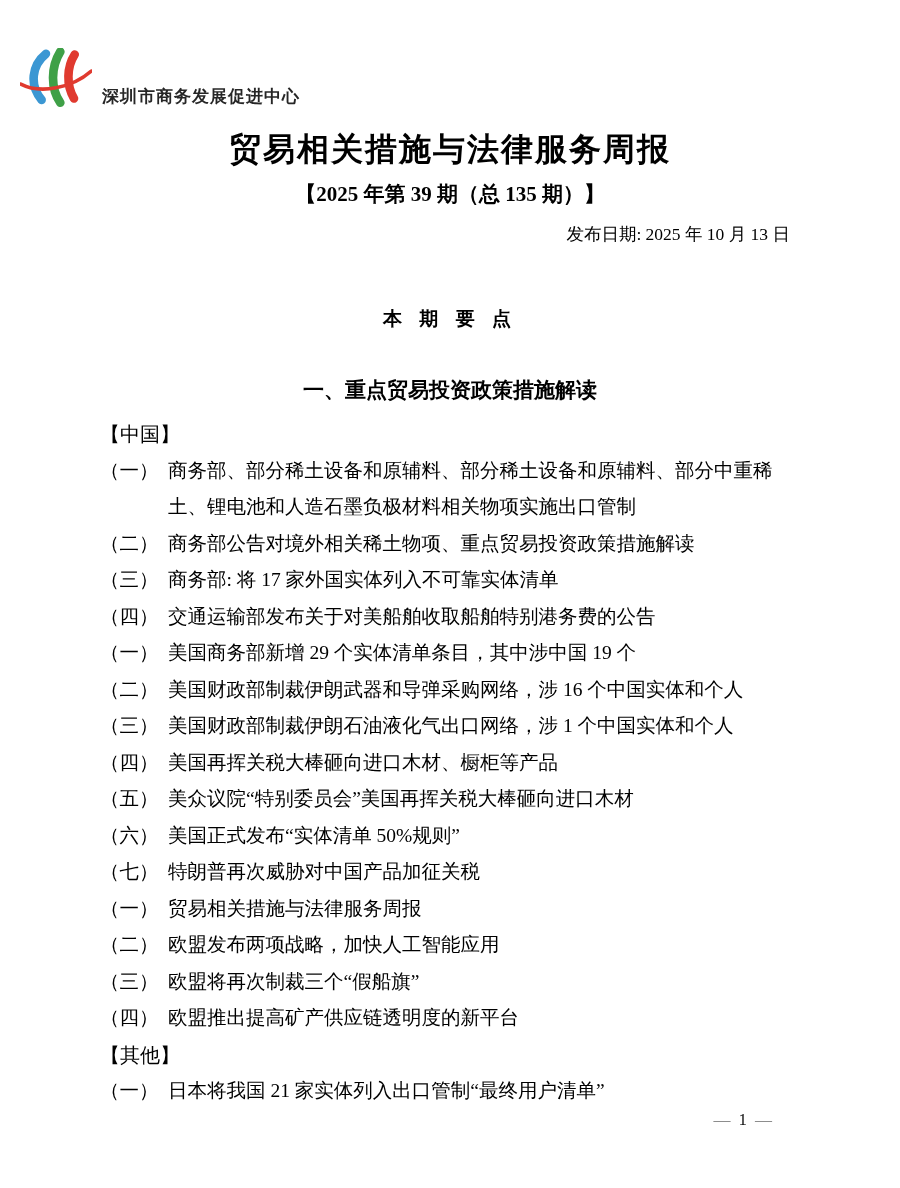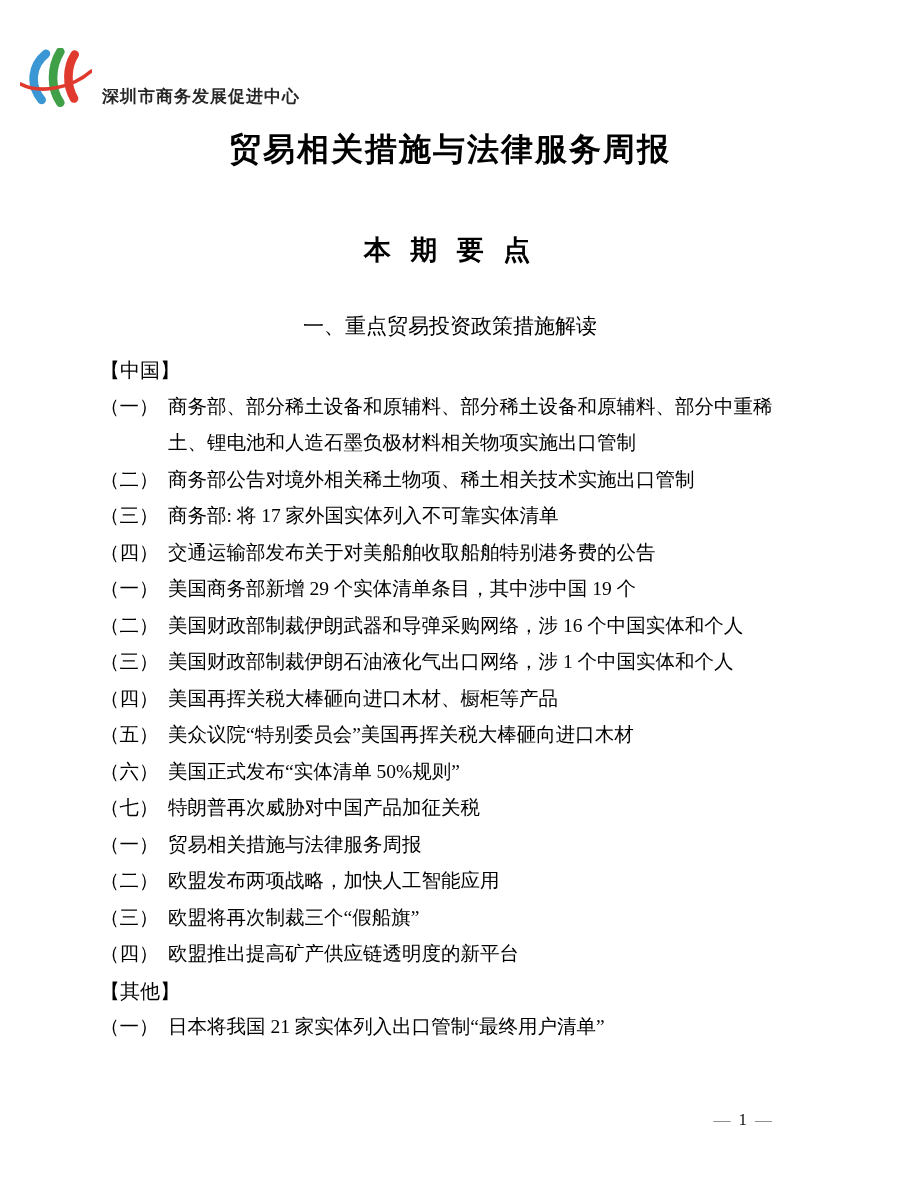"【2025 年第 39 期（总 135" div.issue-line { html: none -> <div>【2025 年第 39 期（总 135 期）】</div> }
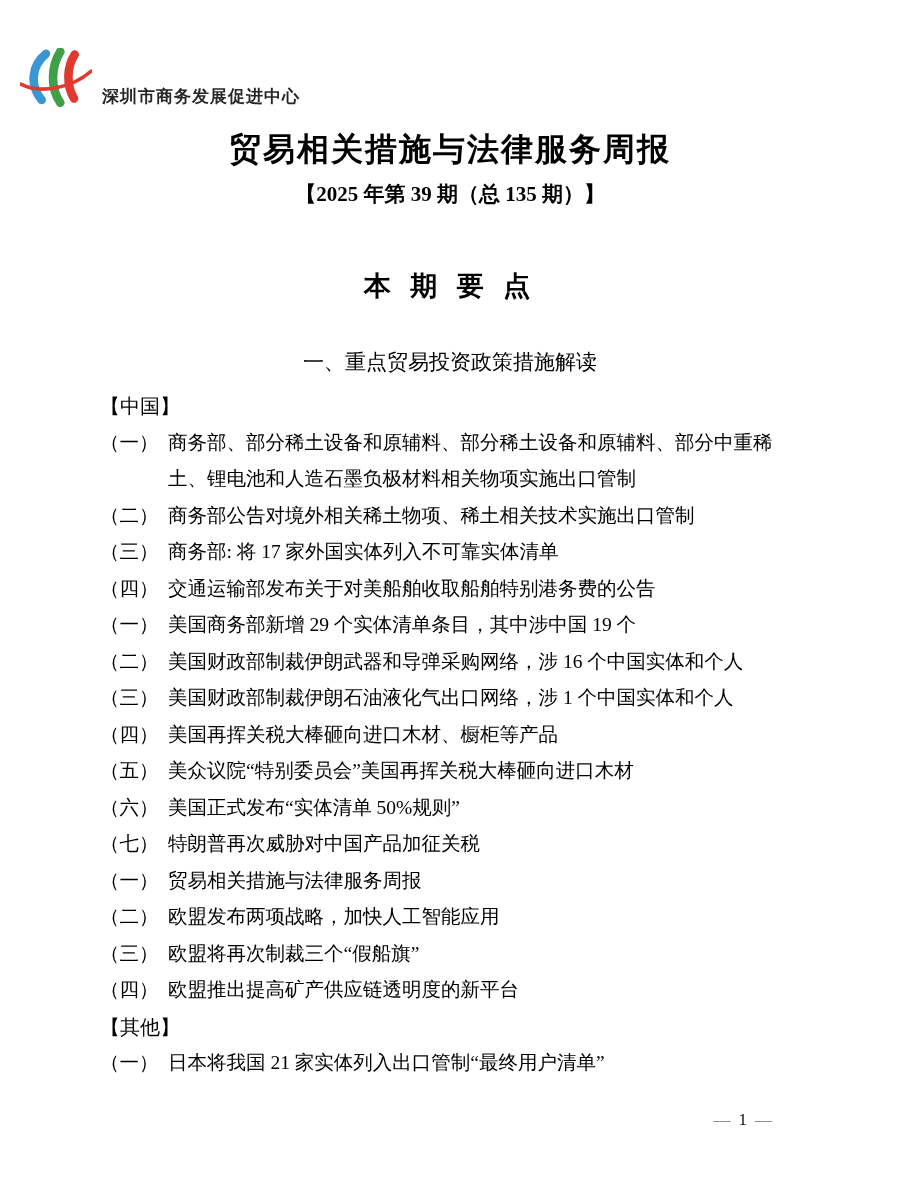"发布日期: 2025 年 10 月" div.date-line { html: none -> <div>发布日期: 2025 年 10 月 13 日</div> }
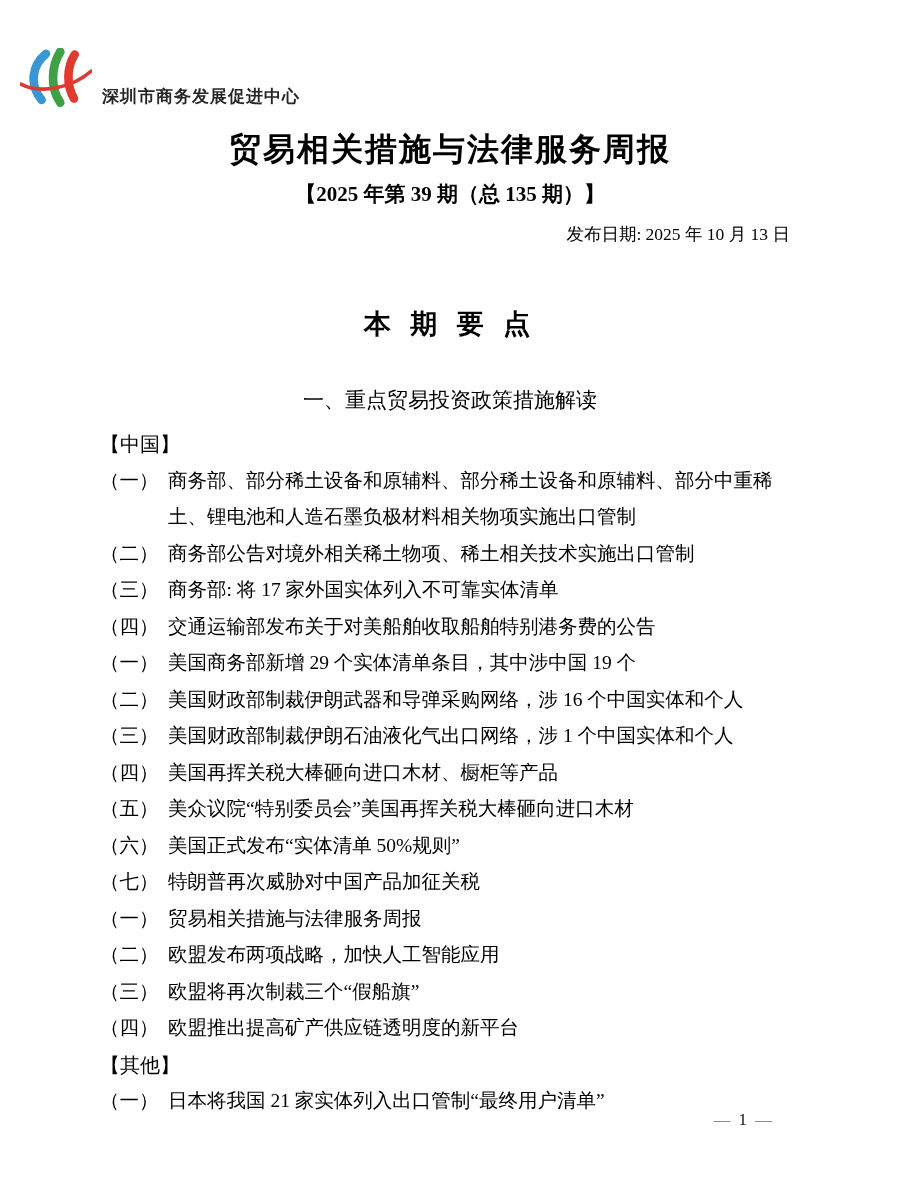"本 期 要 点" .digest-heading { font-size: 27px -> 19px }
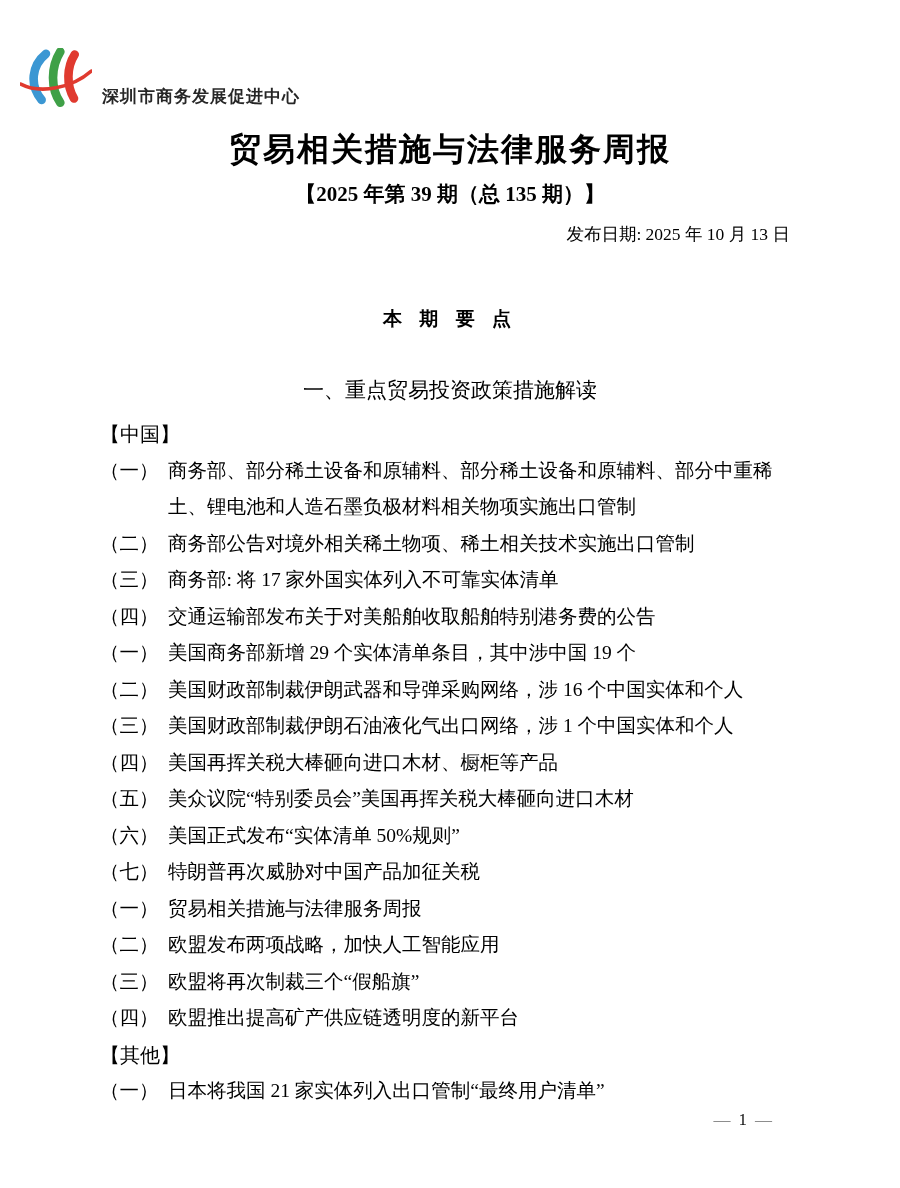"一、重点贸易投资政策措施解读" .section-heading { font-weight: 400 -> 700 }
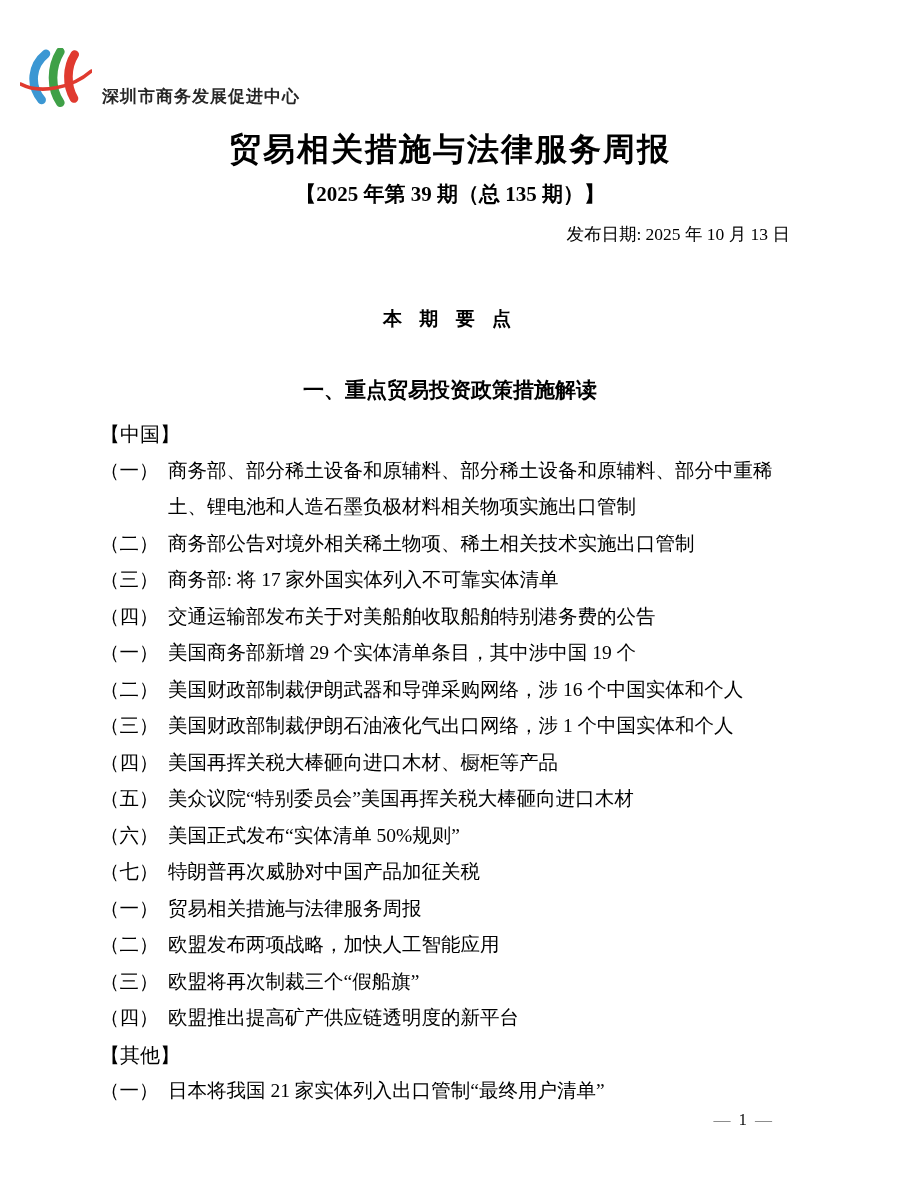"商务部公告对境外相关稀土物项、稀土相关技术实施出口管制" span.text { text: 稀土相关技术实施出口管制 -> 重点贸易投资政策措施解读 }
